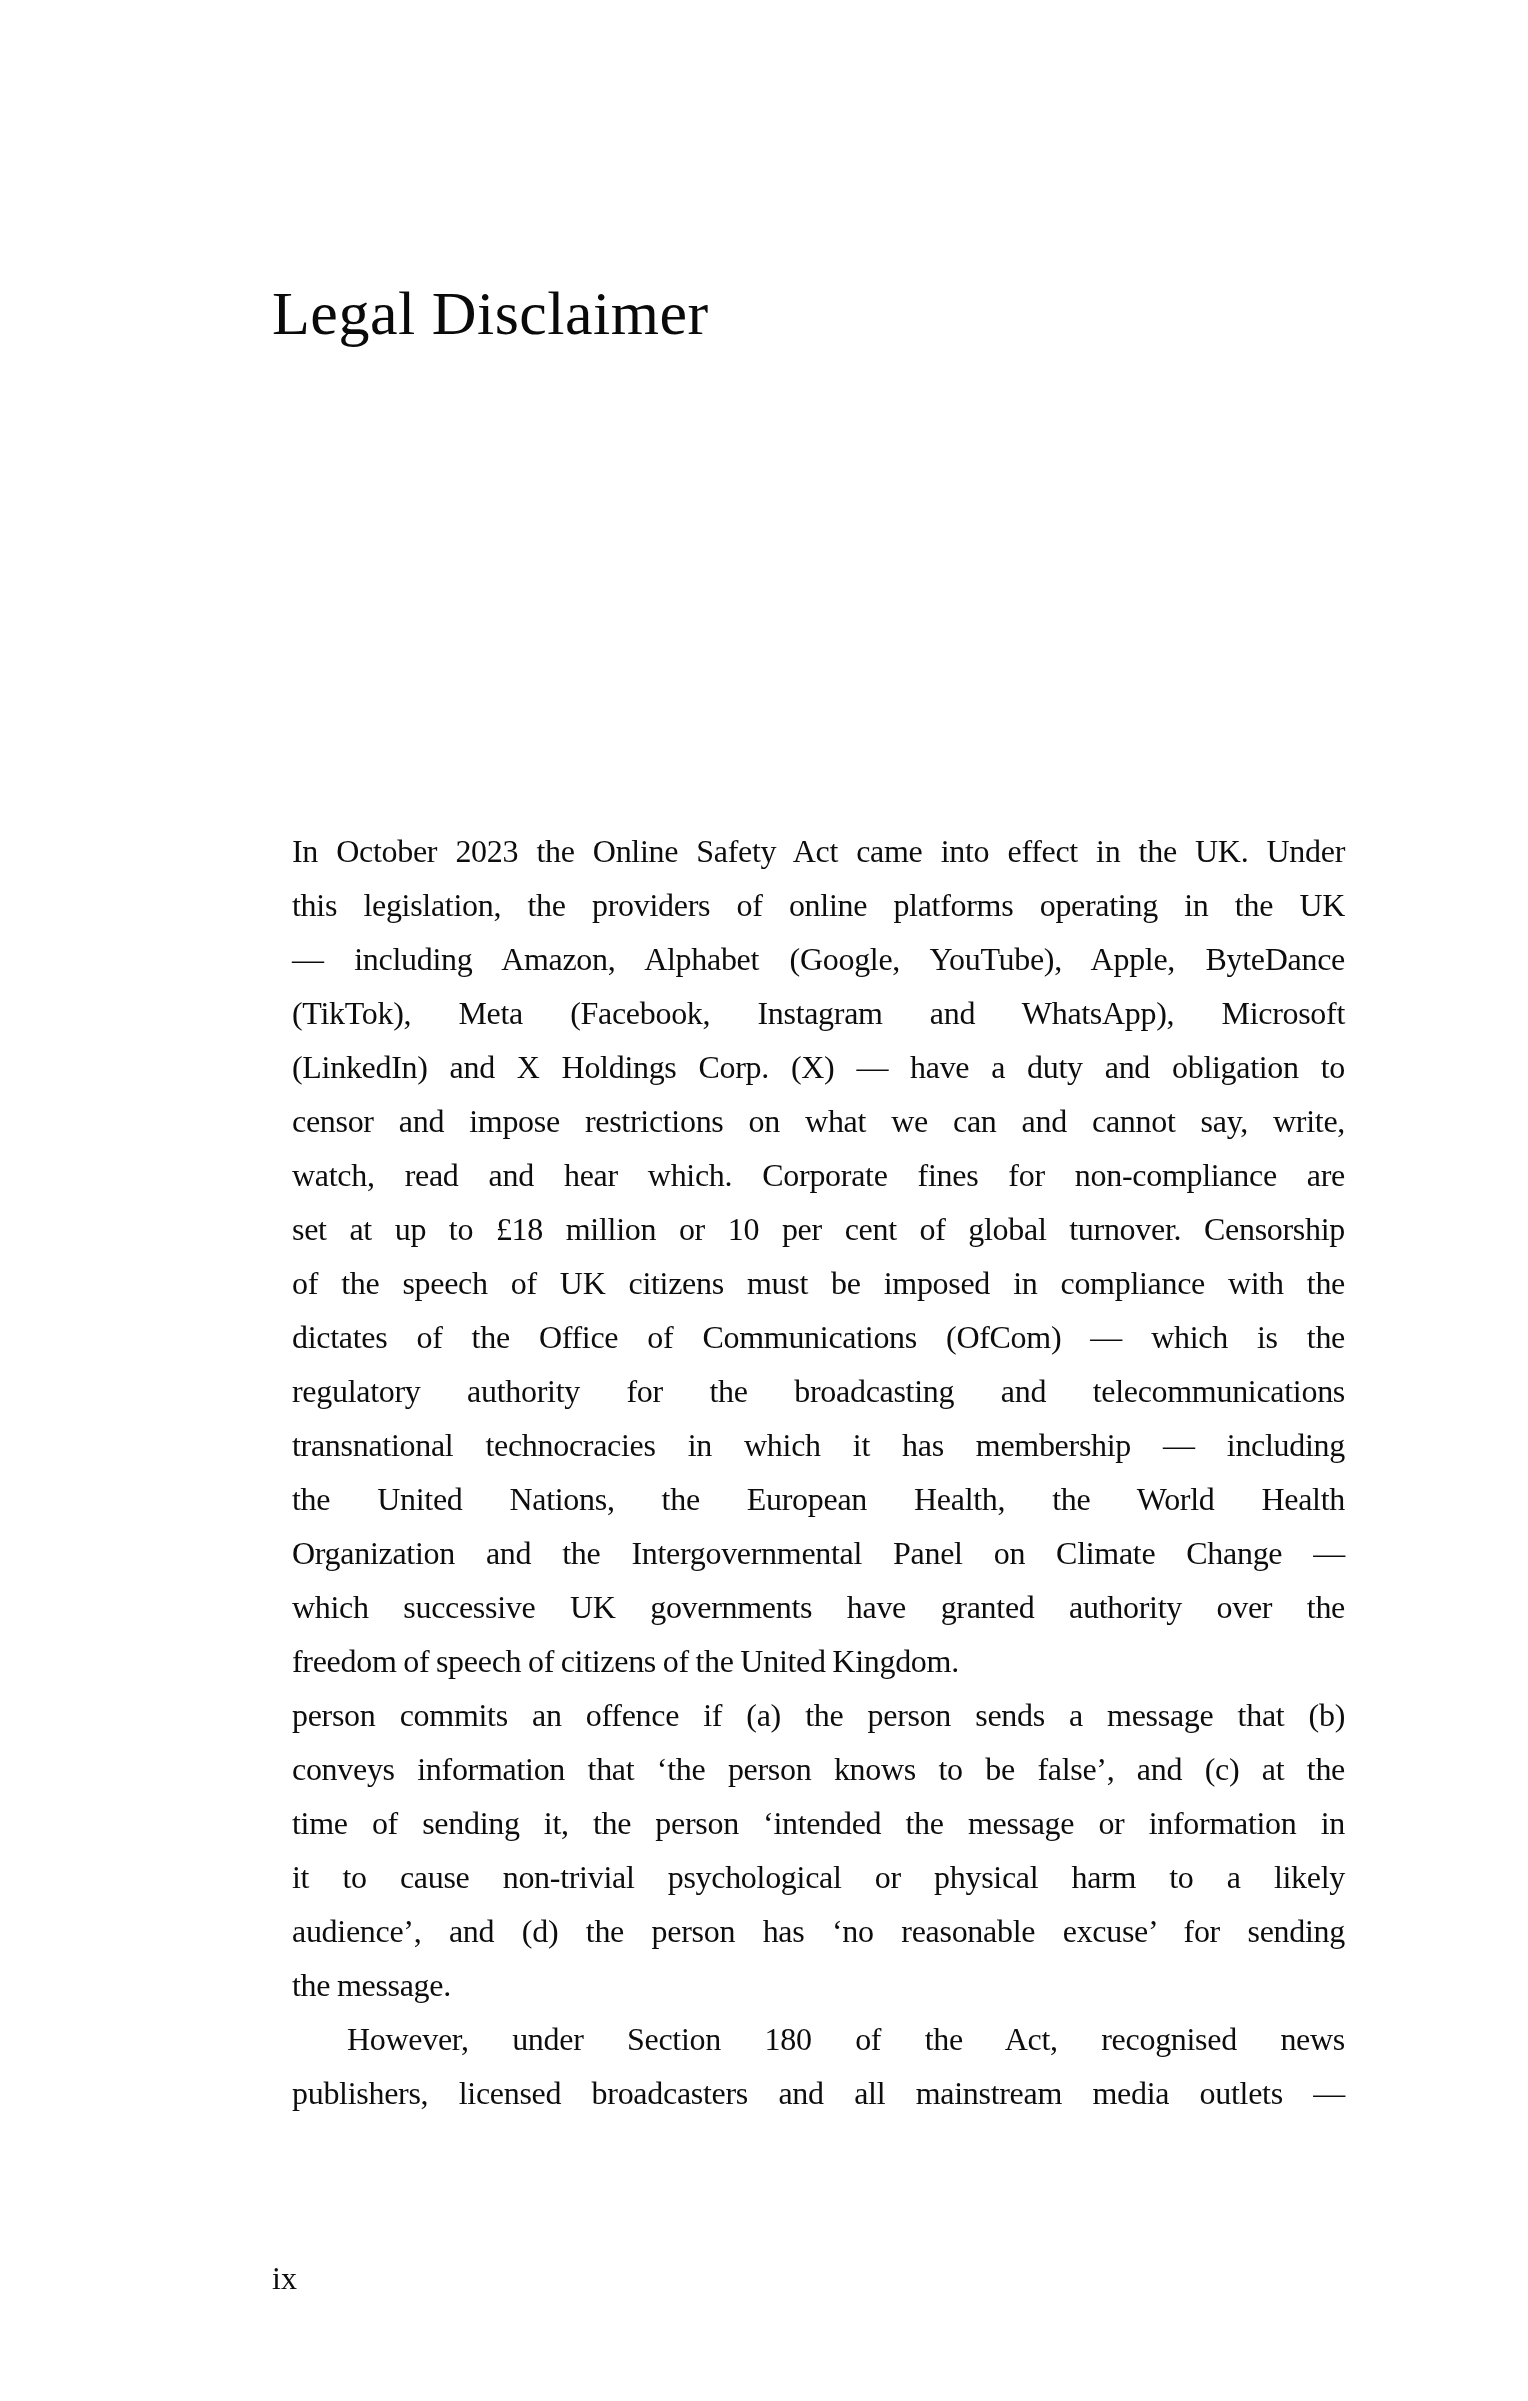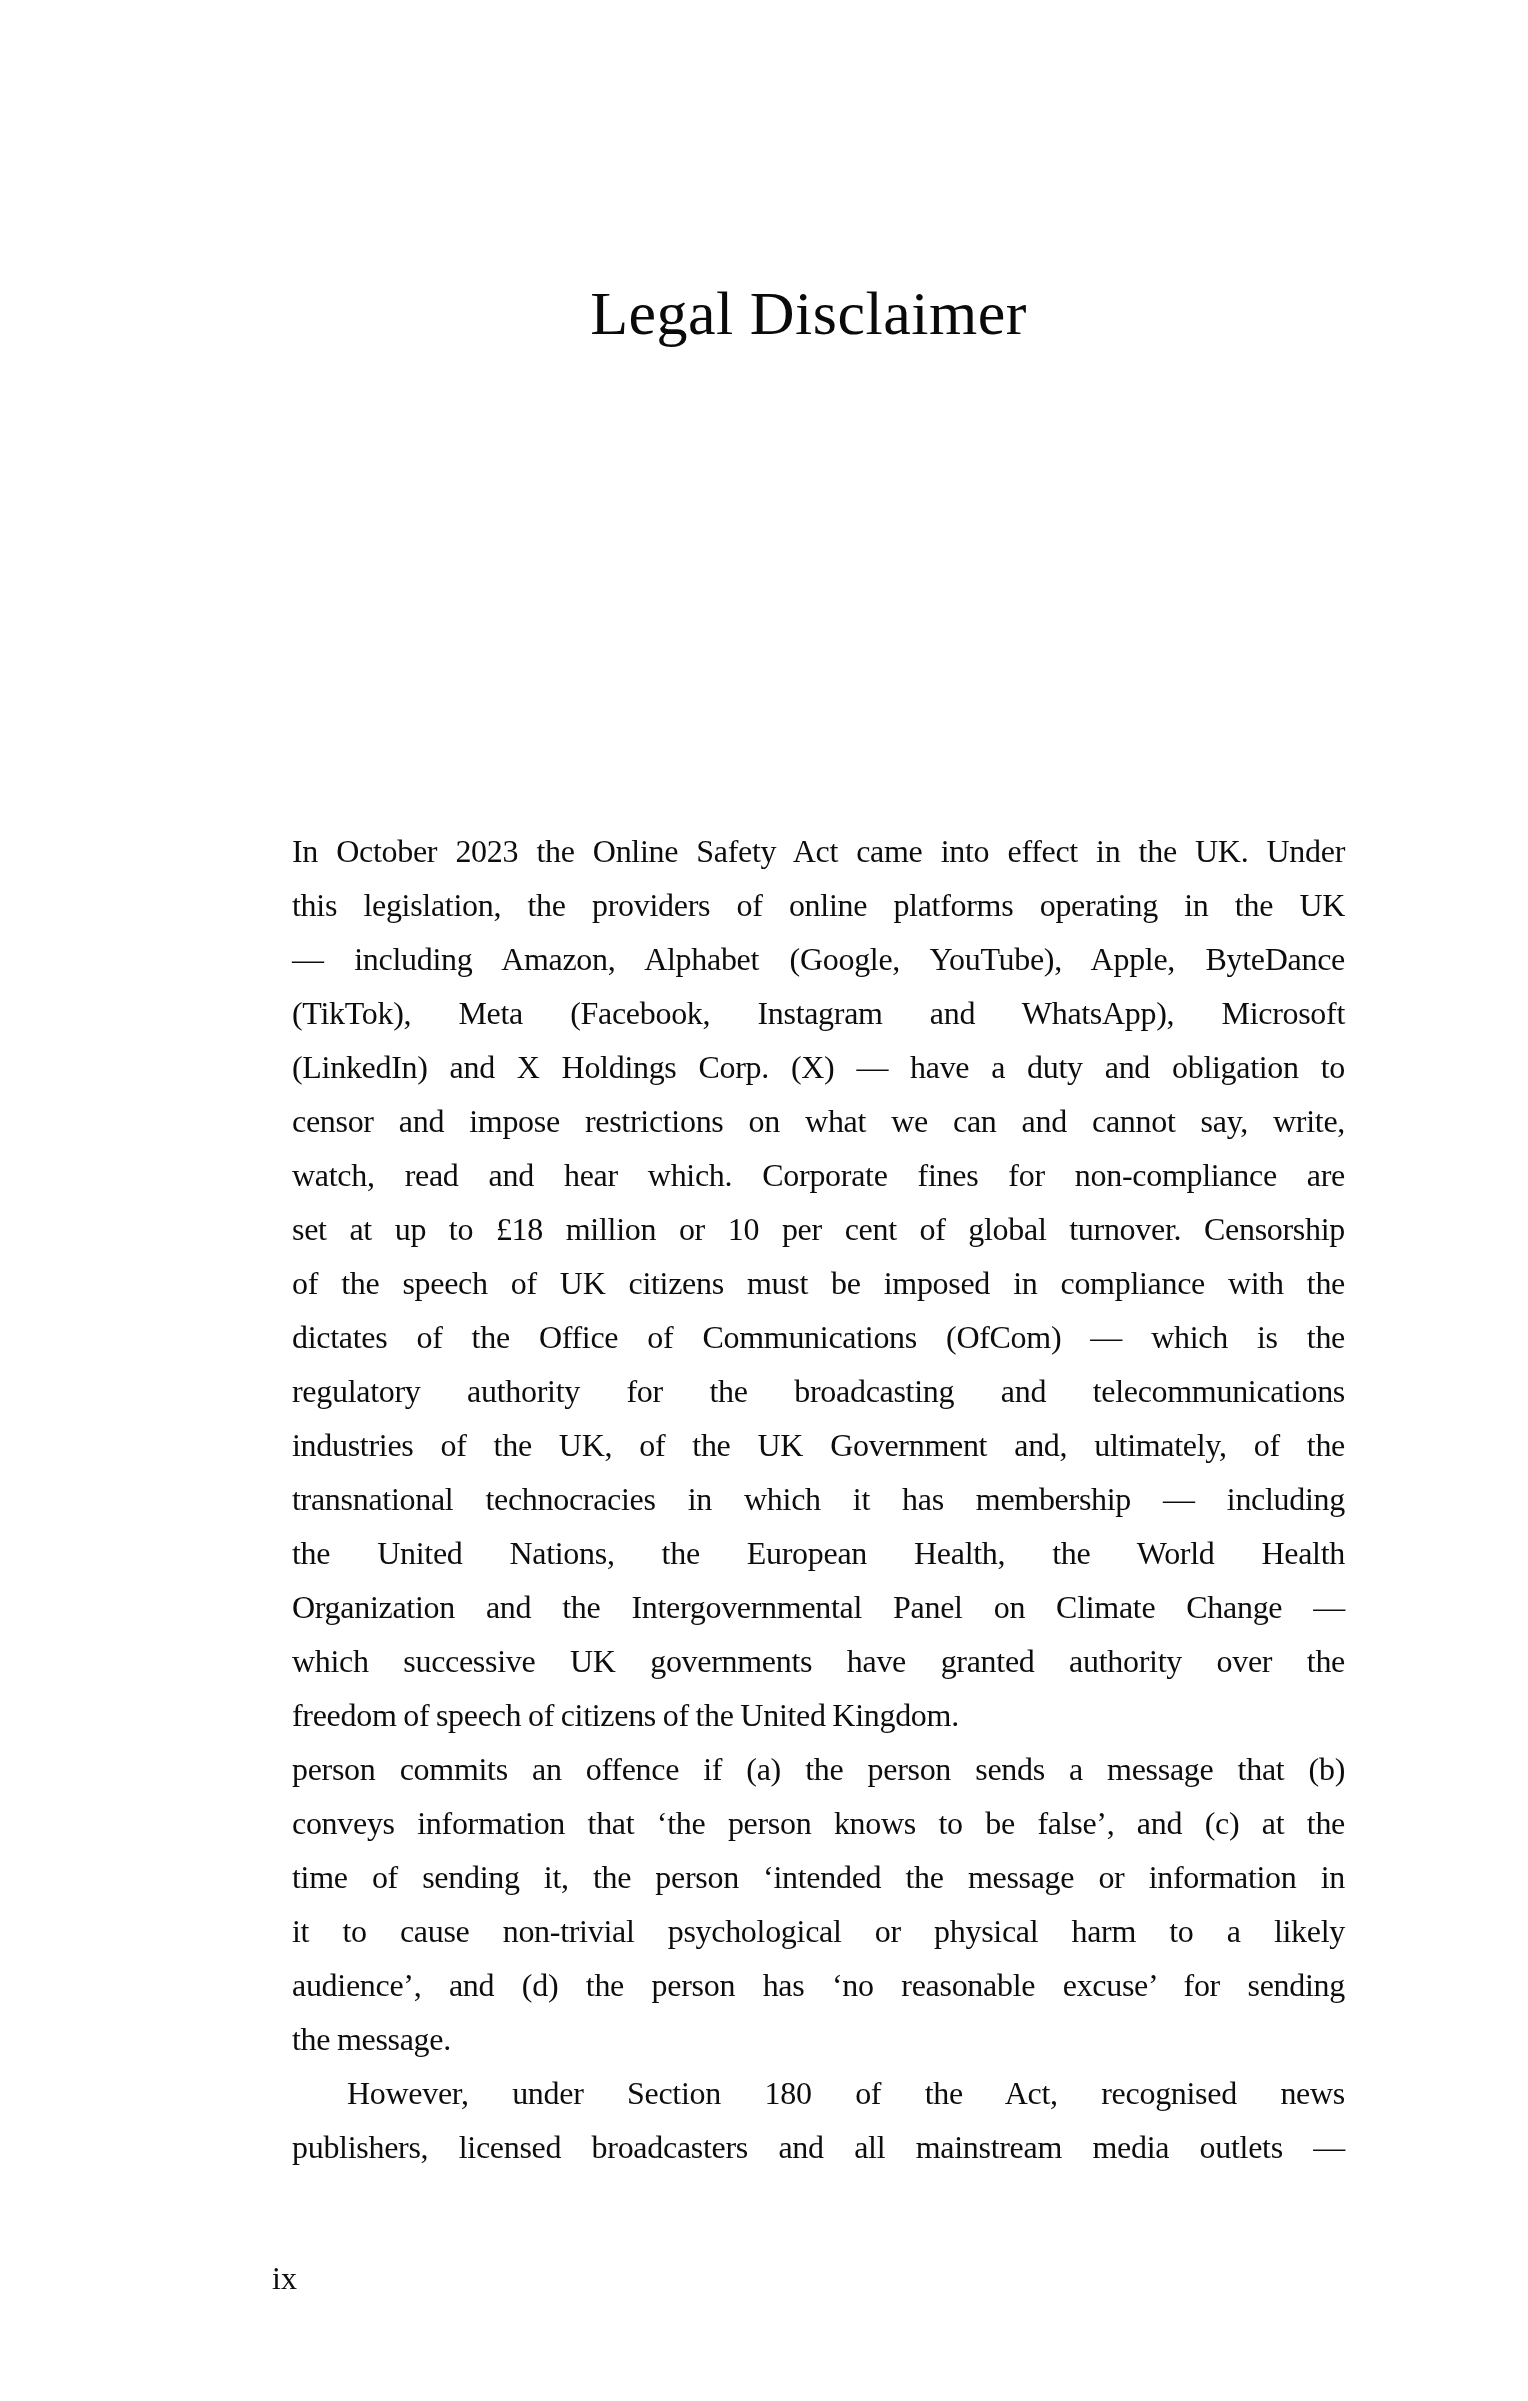"Legal Disclaimer" .chapter-title { text-align: center -> left }
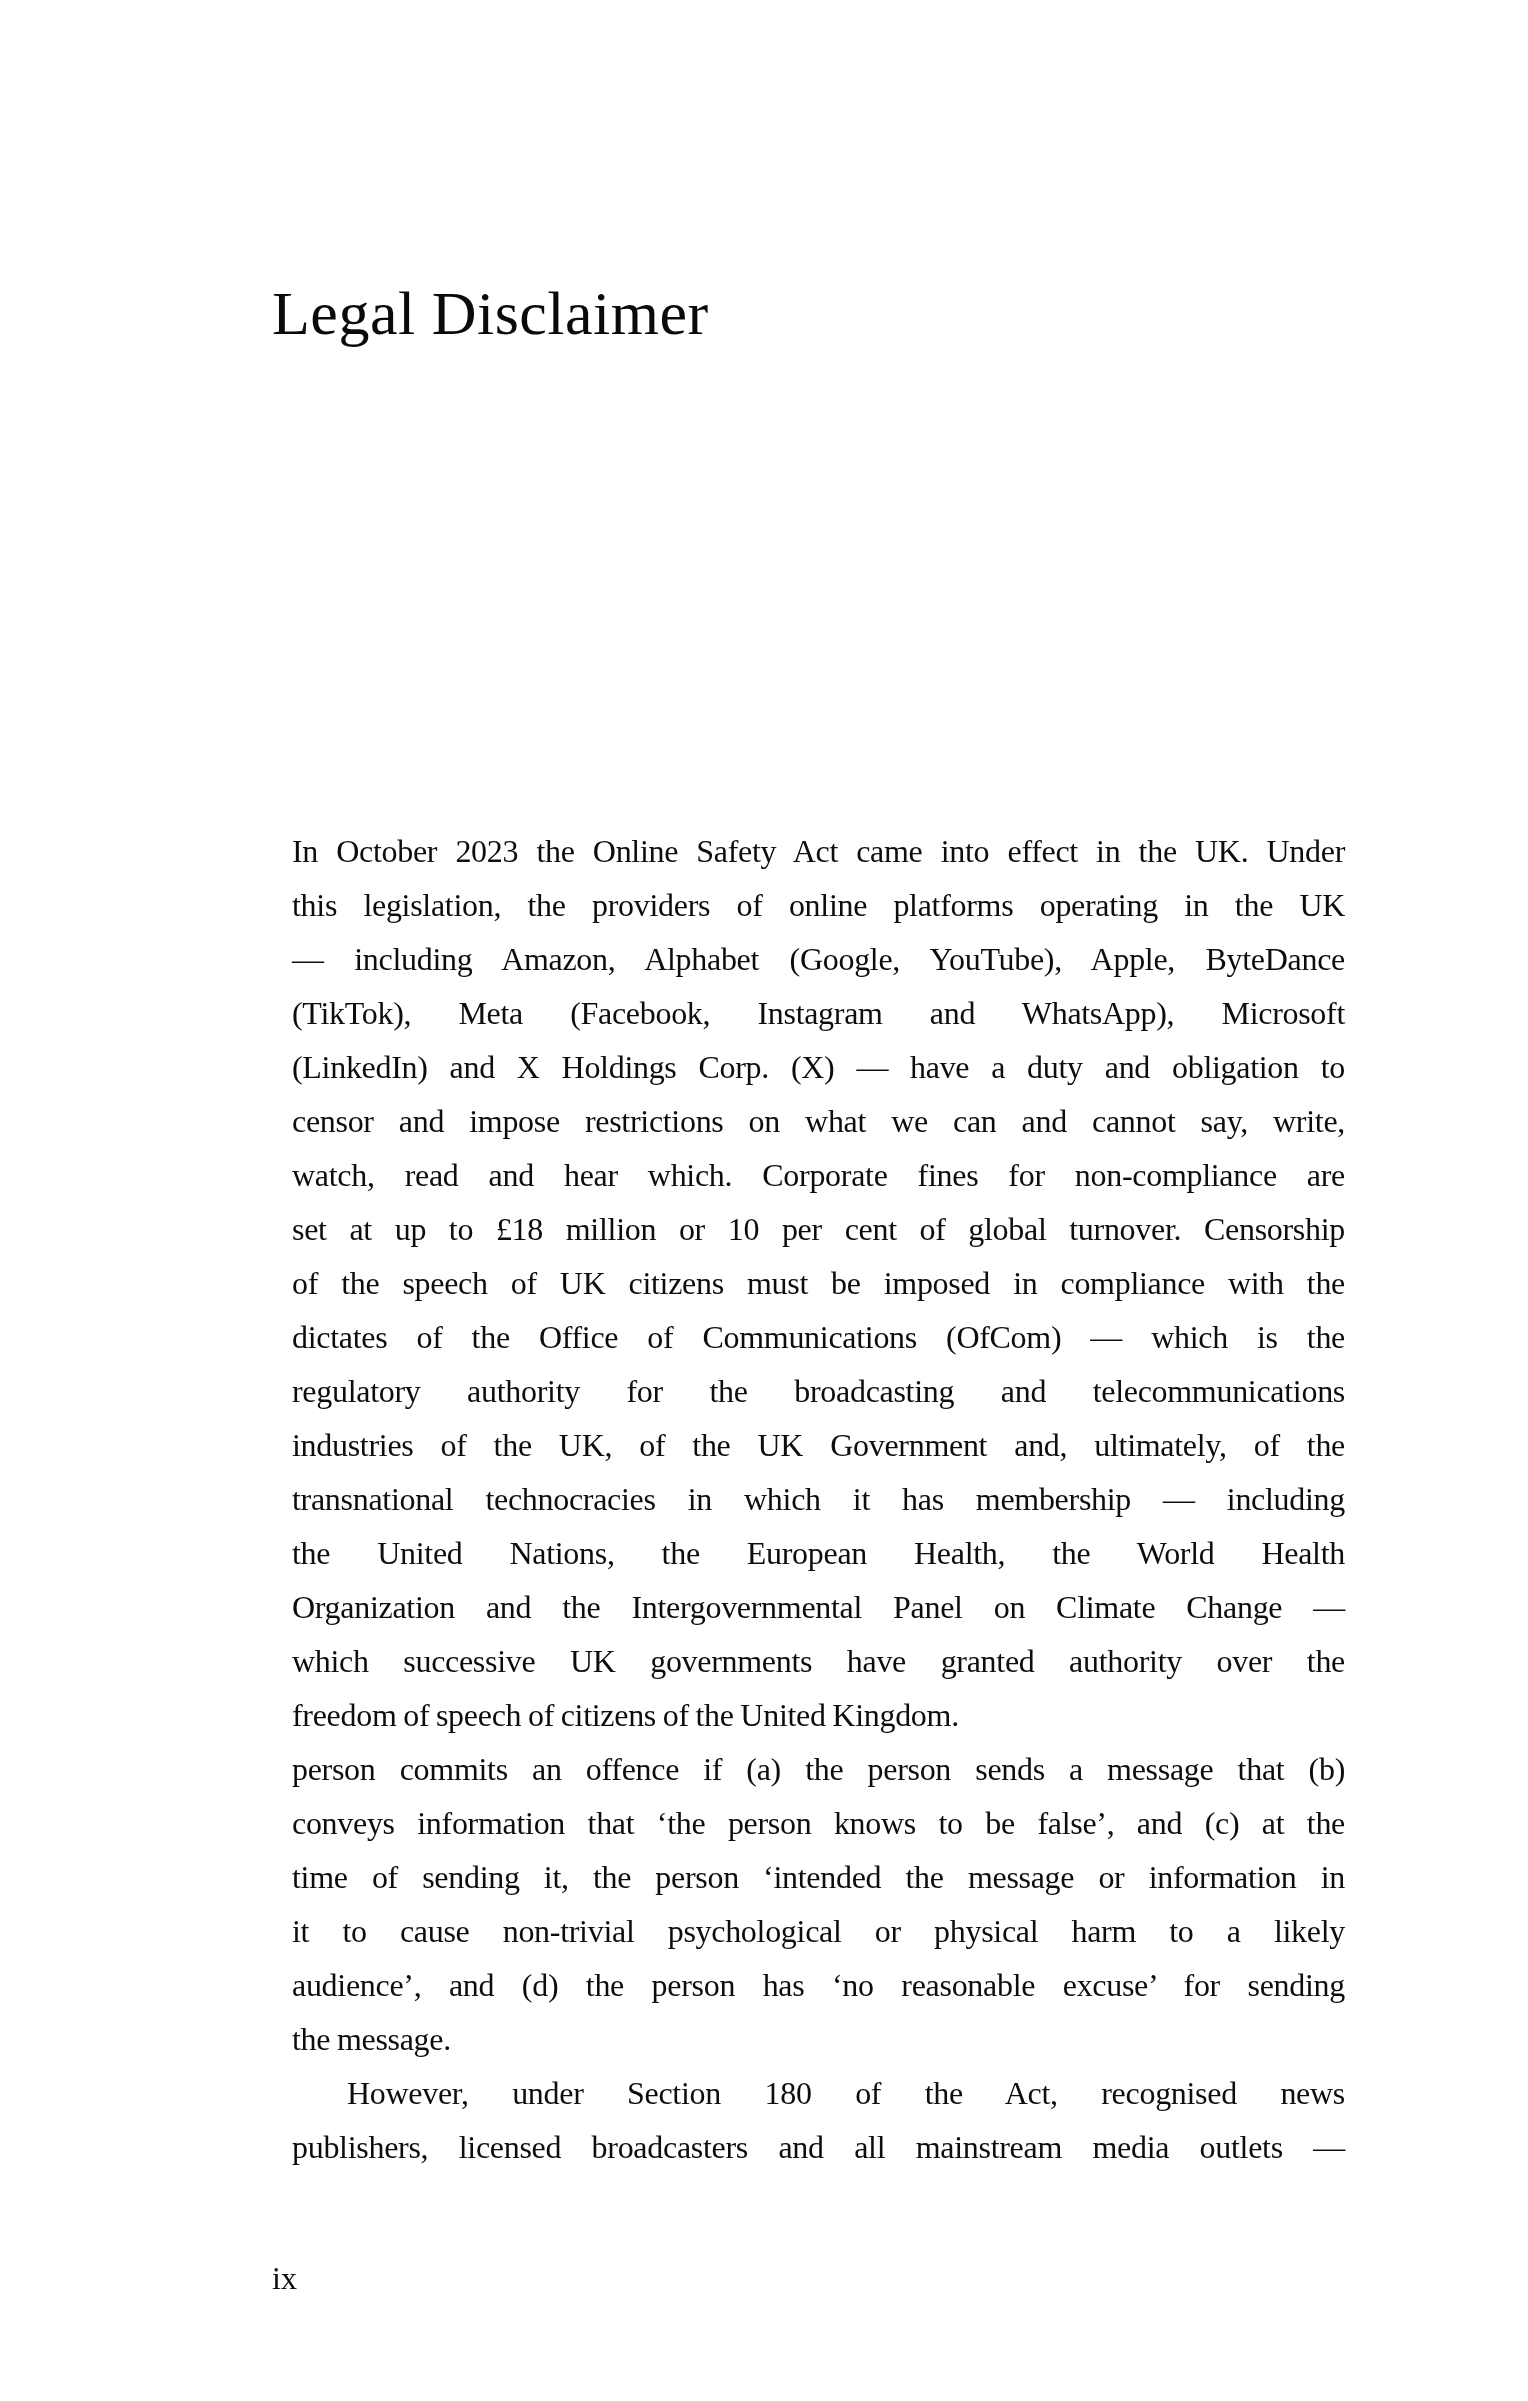"industries of the UK, of" div.line { html: <div>industries of the UK, of the UK Government and, ultimately, of the</div> -> none }
